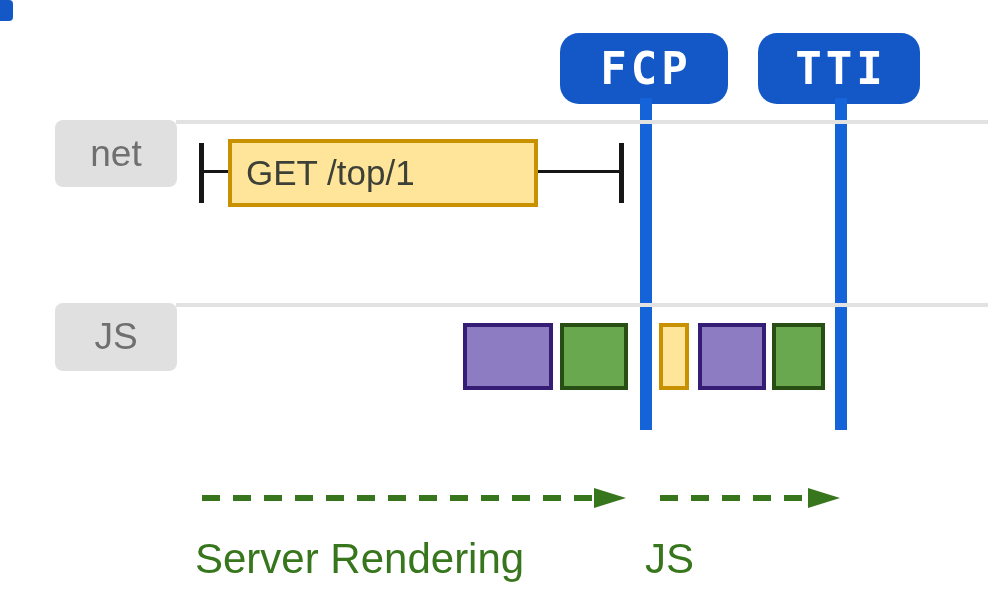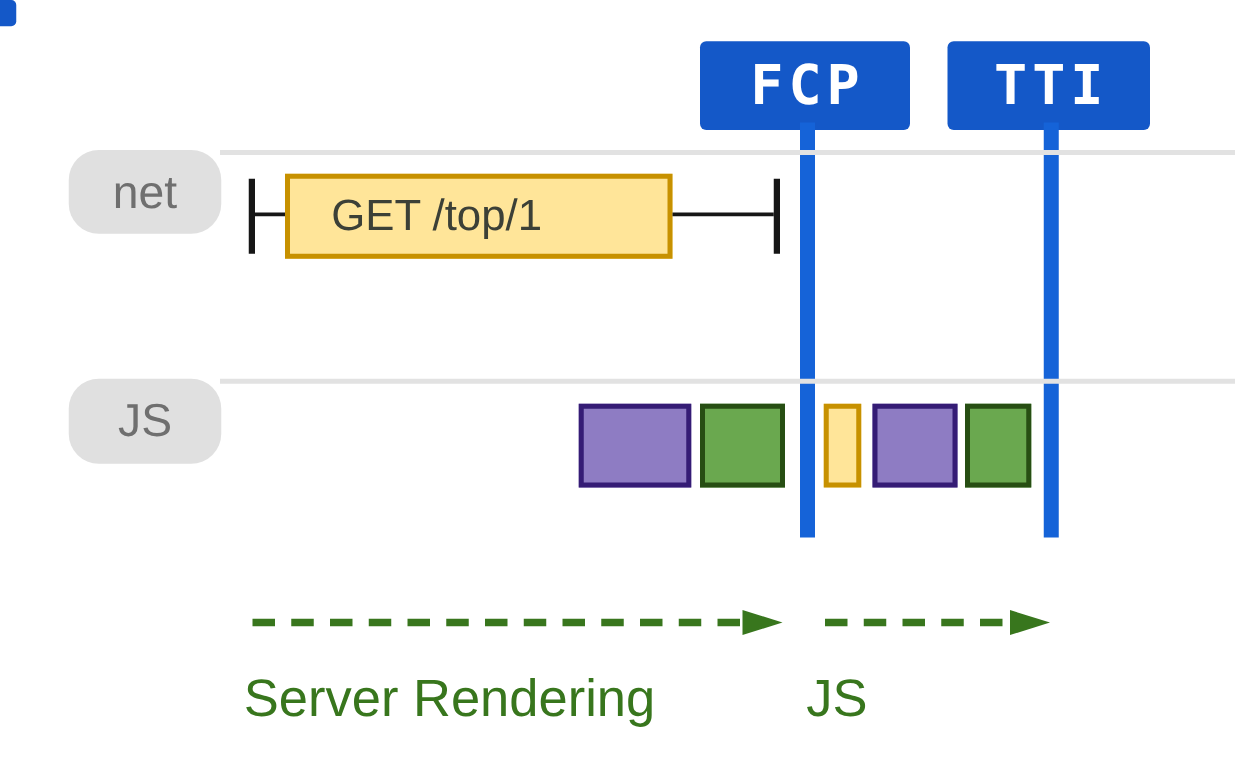"FCP" .badge { border-radius: 5px -> 19px }
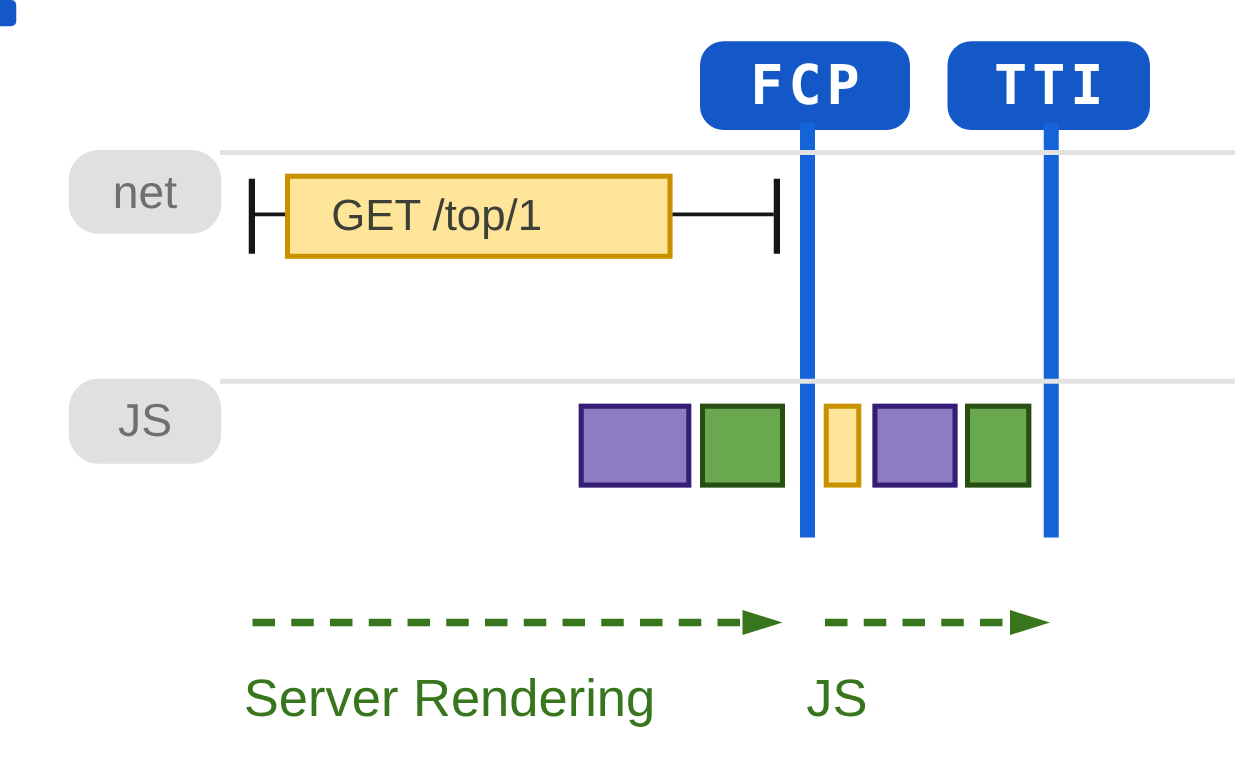"net" .track-label { border-radius: 24px -> 8px }
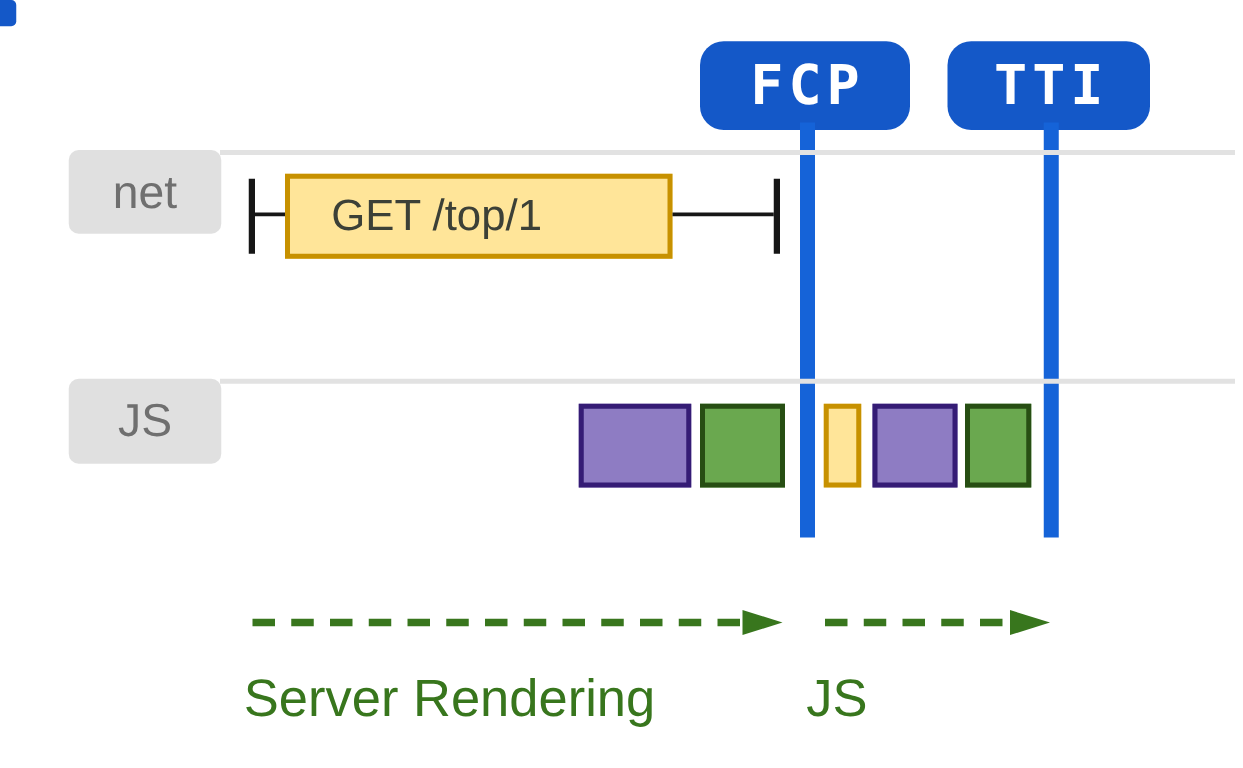"GET /top/1" .request-bar { padding-left: 33px -> 14px }
